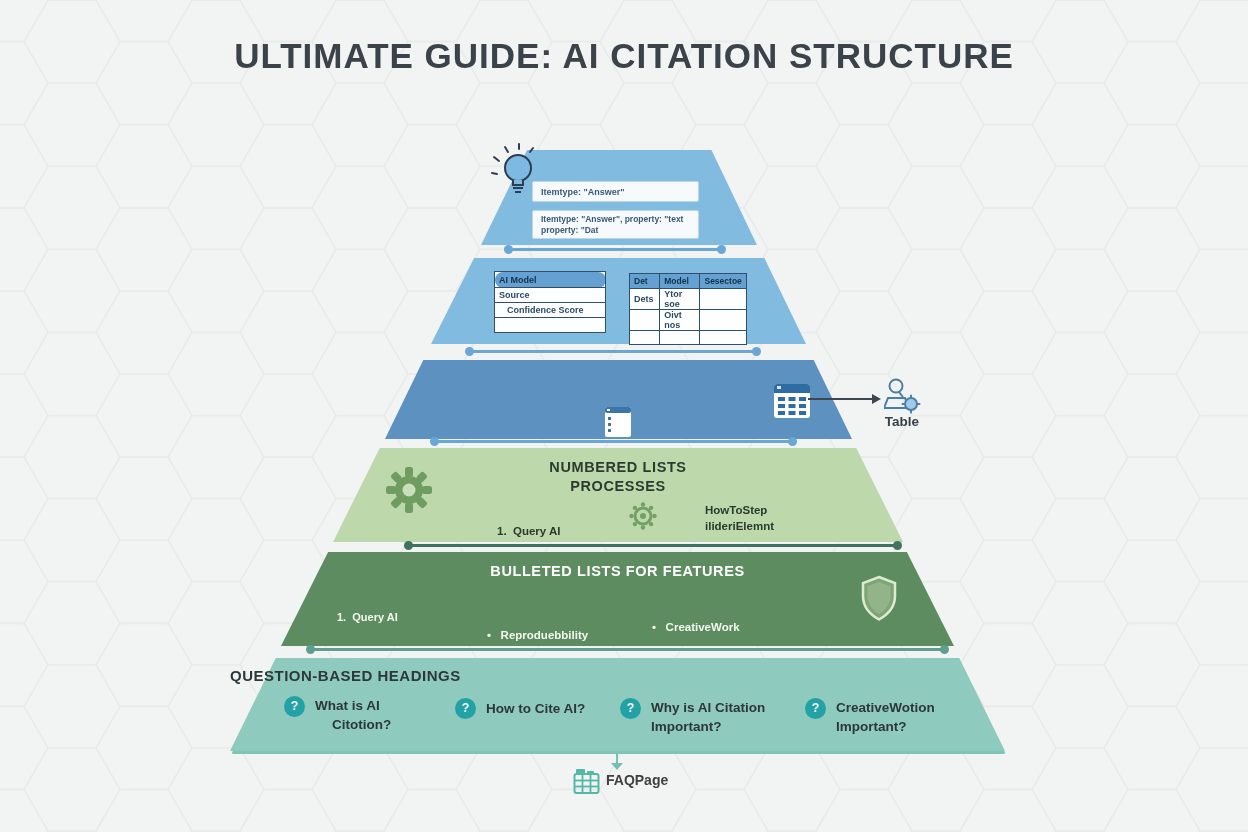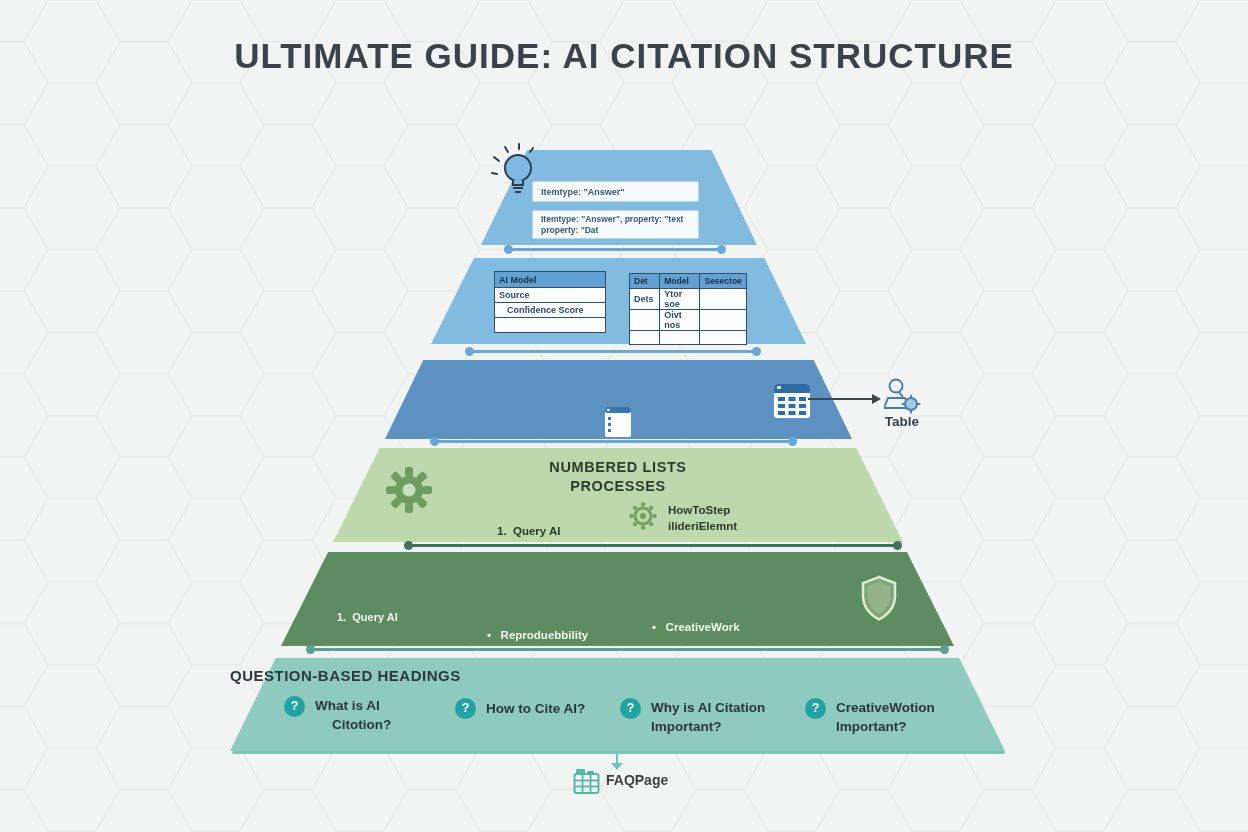"AI Model" .t-left th { border-radius: none -> 8px }
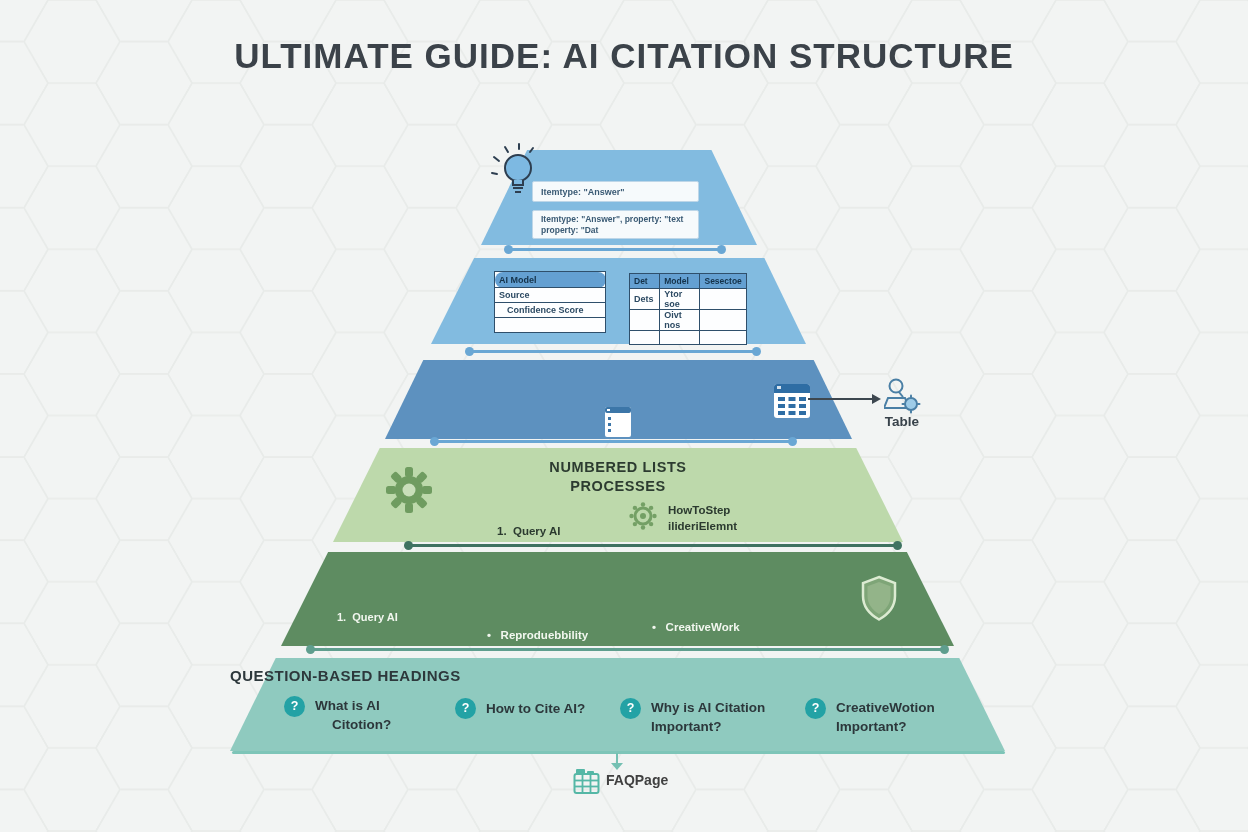"HowToStep" .l4-side span { margin-left: none -> 37px }
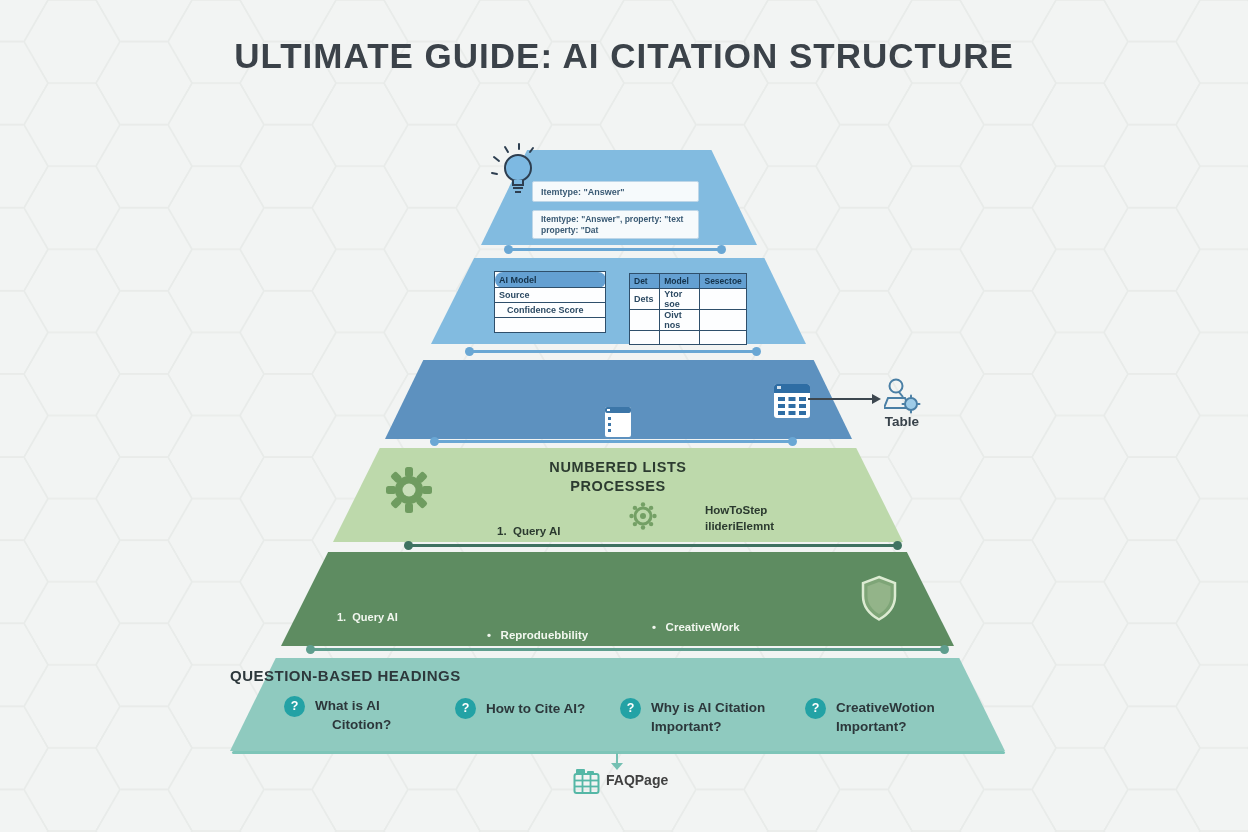"BULLETED LISTS FOR FEATURES" div.abs { html: none -> <div>BULLETED LISTS FOR FEATURES</div> }
